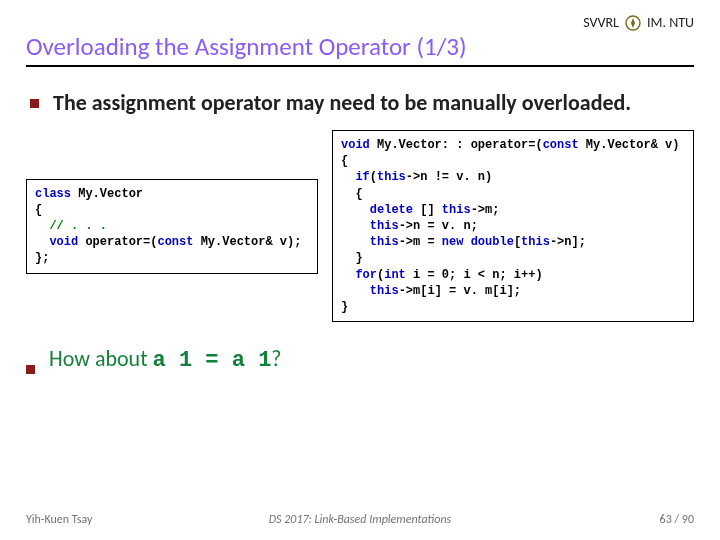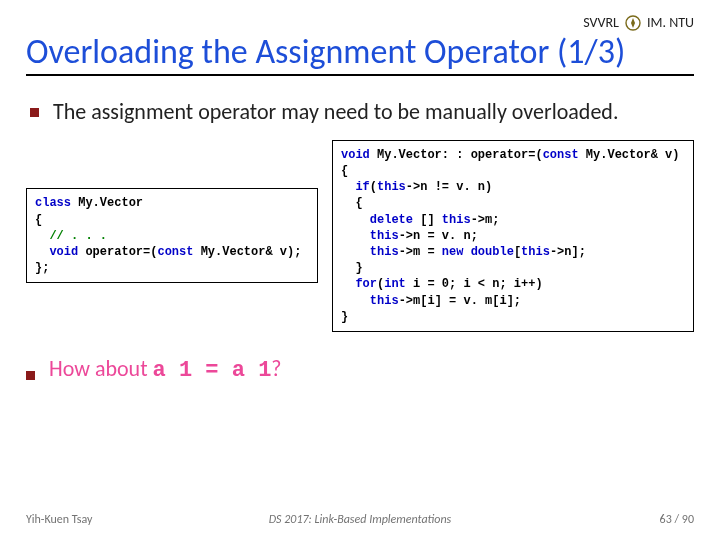"Overloading the Assignment Operator" .title { color: #1d4ed8 -> #8b5cf6; font-size: 34px -> 25px }
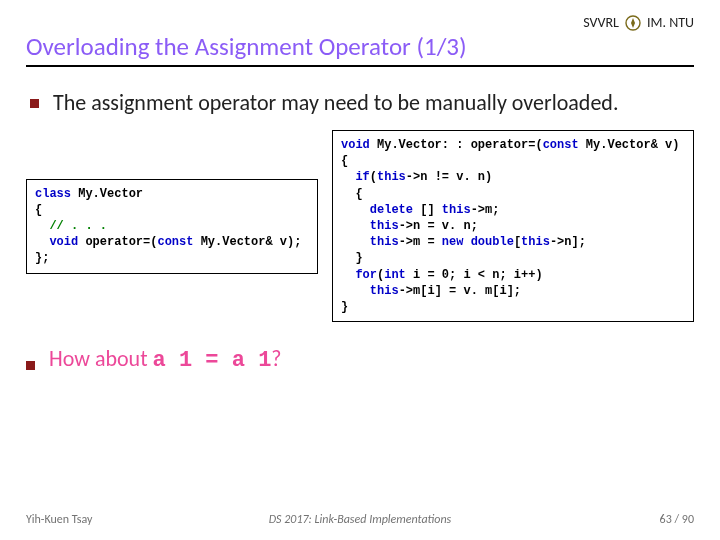"The assignment operator may need" .bullets li { font-weight: none -> bold }
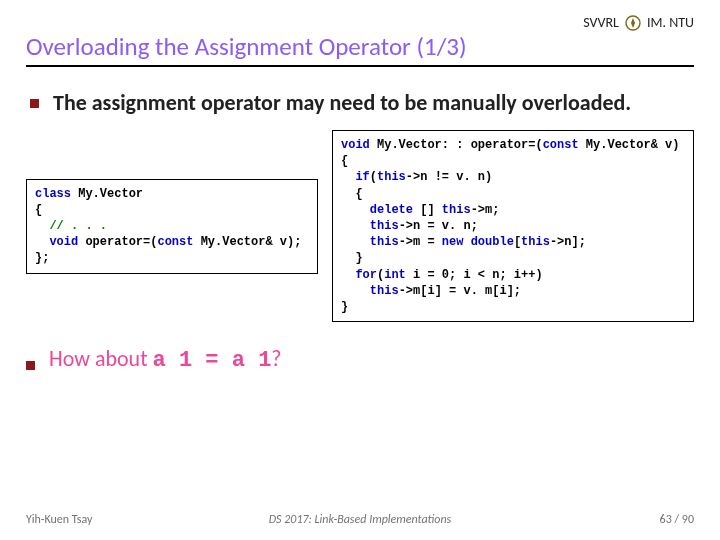"How about a 1 =" .howabout { align-items: center -> flex-end; color: #ec4899 -> #15803d }
